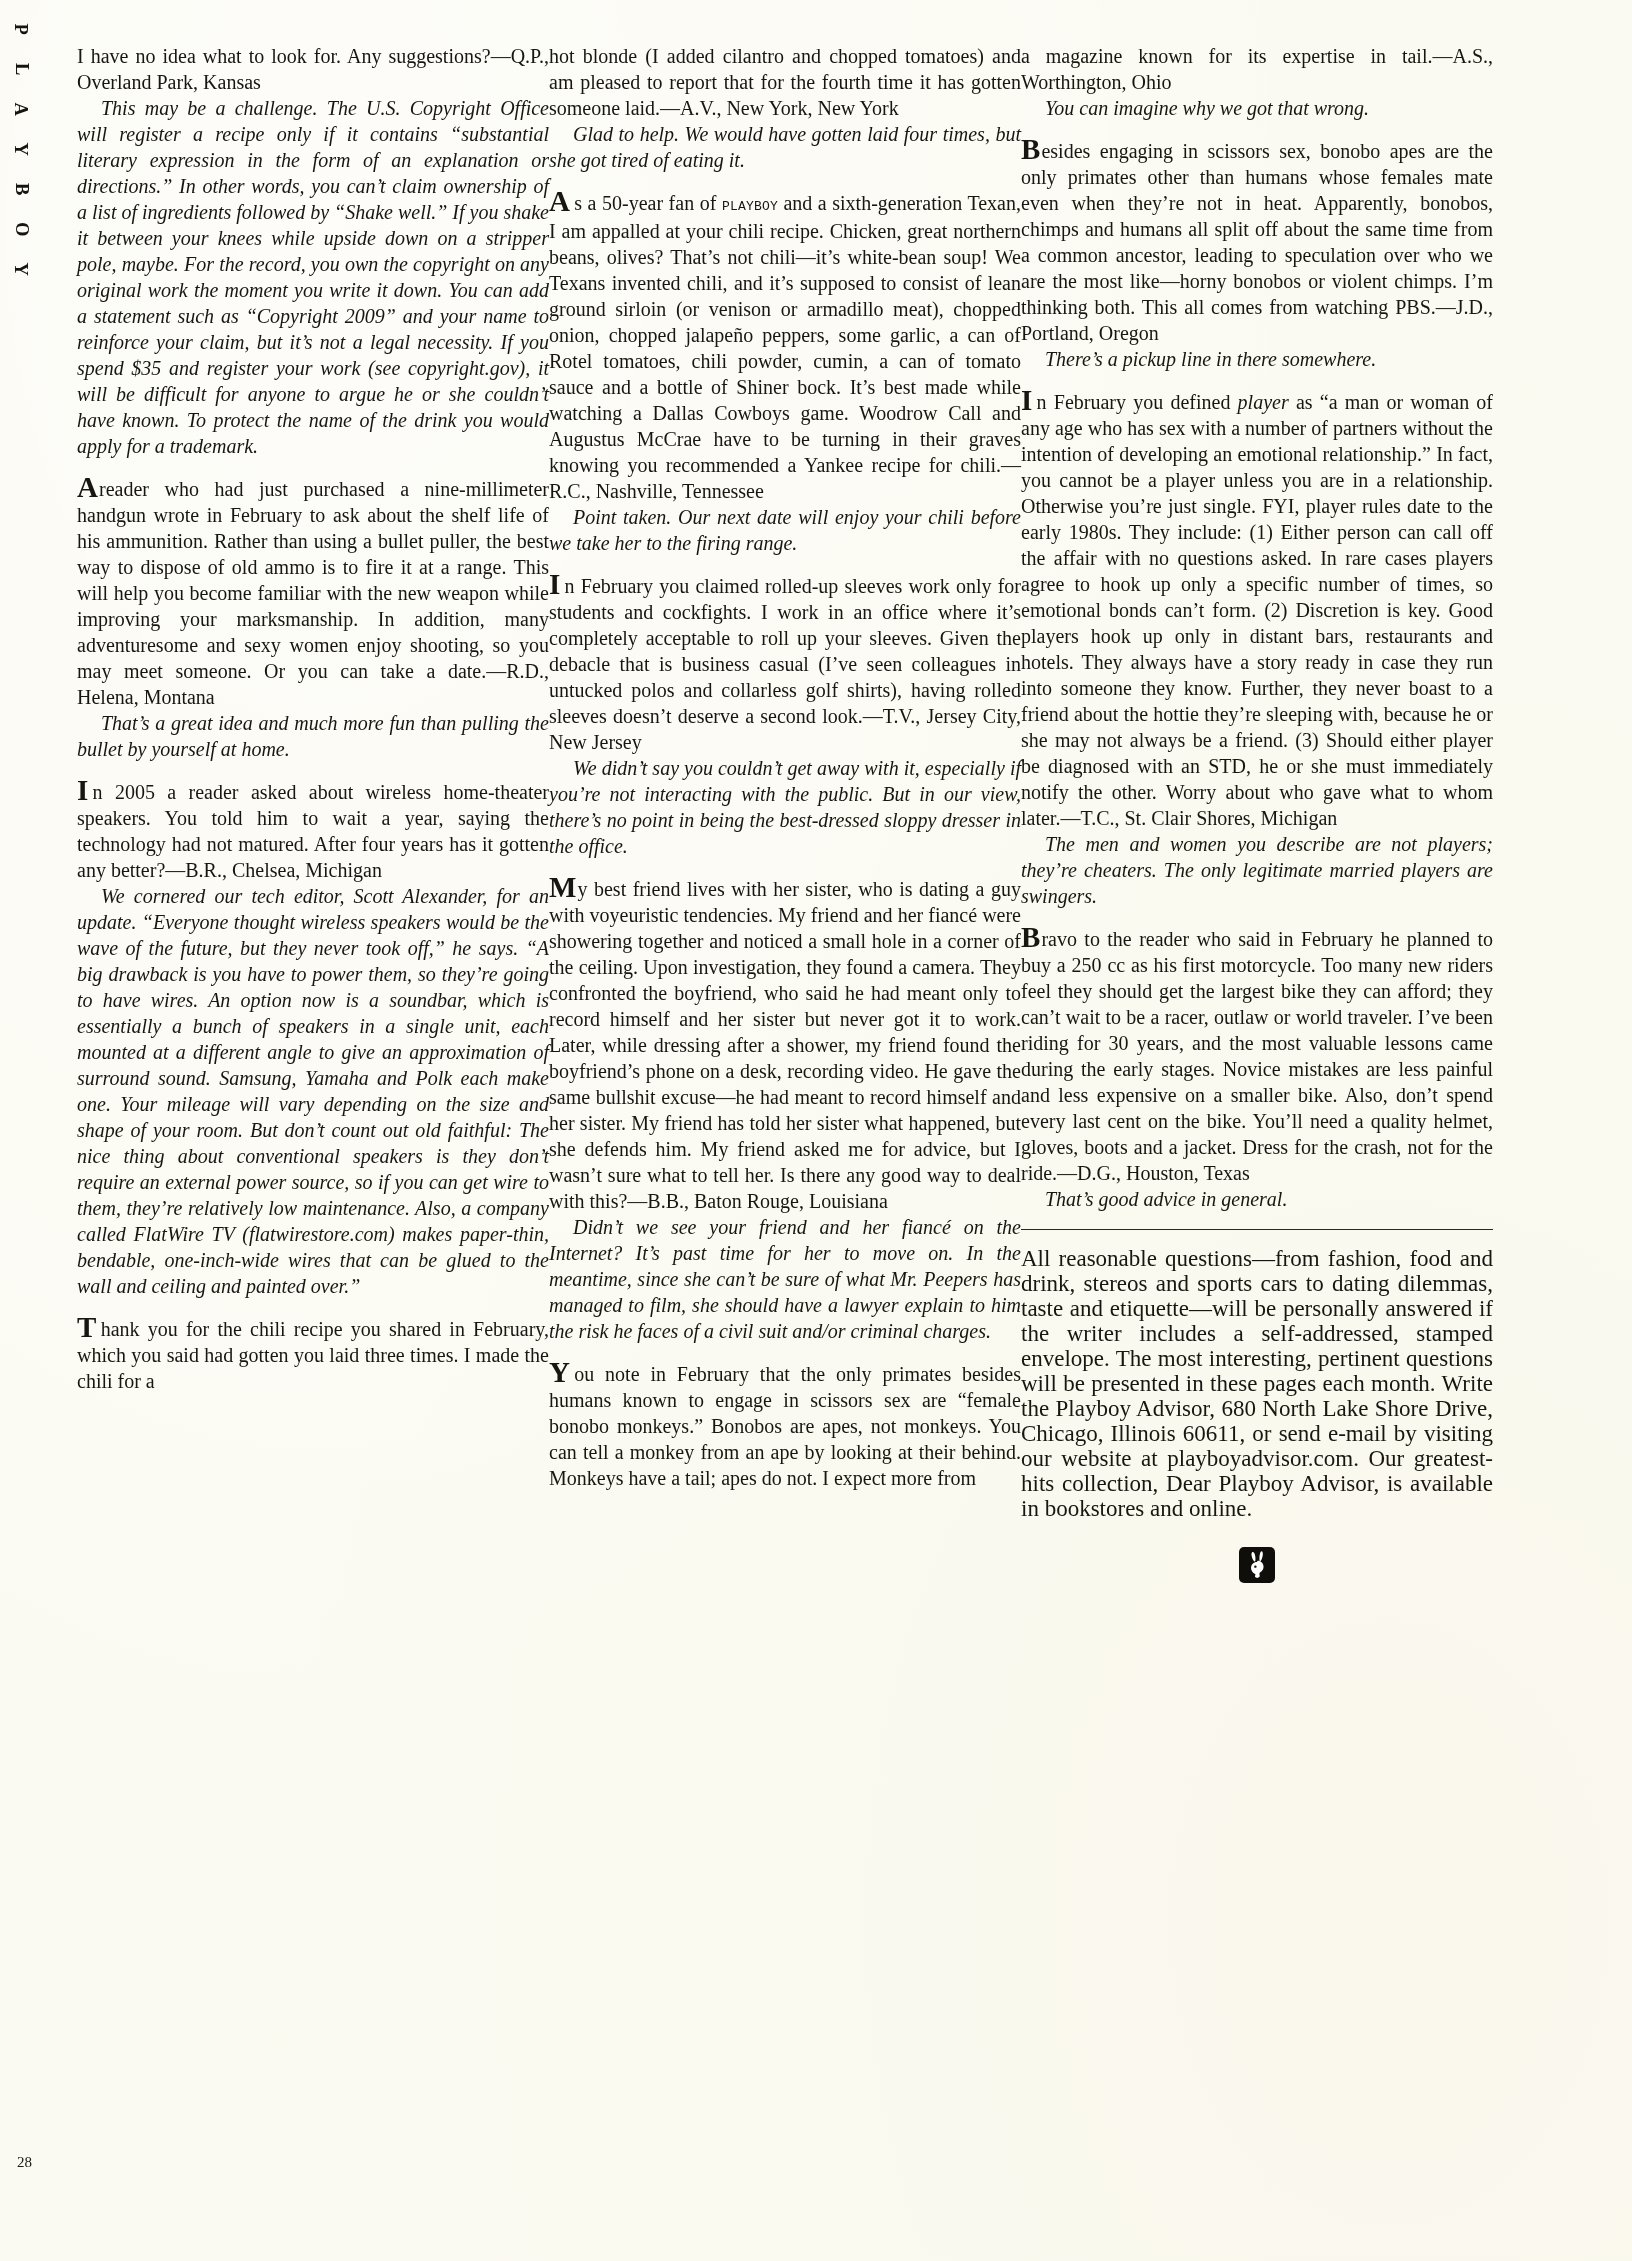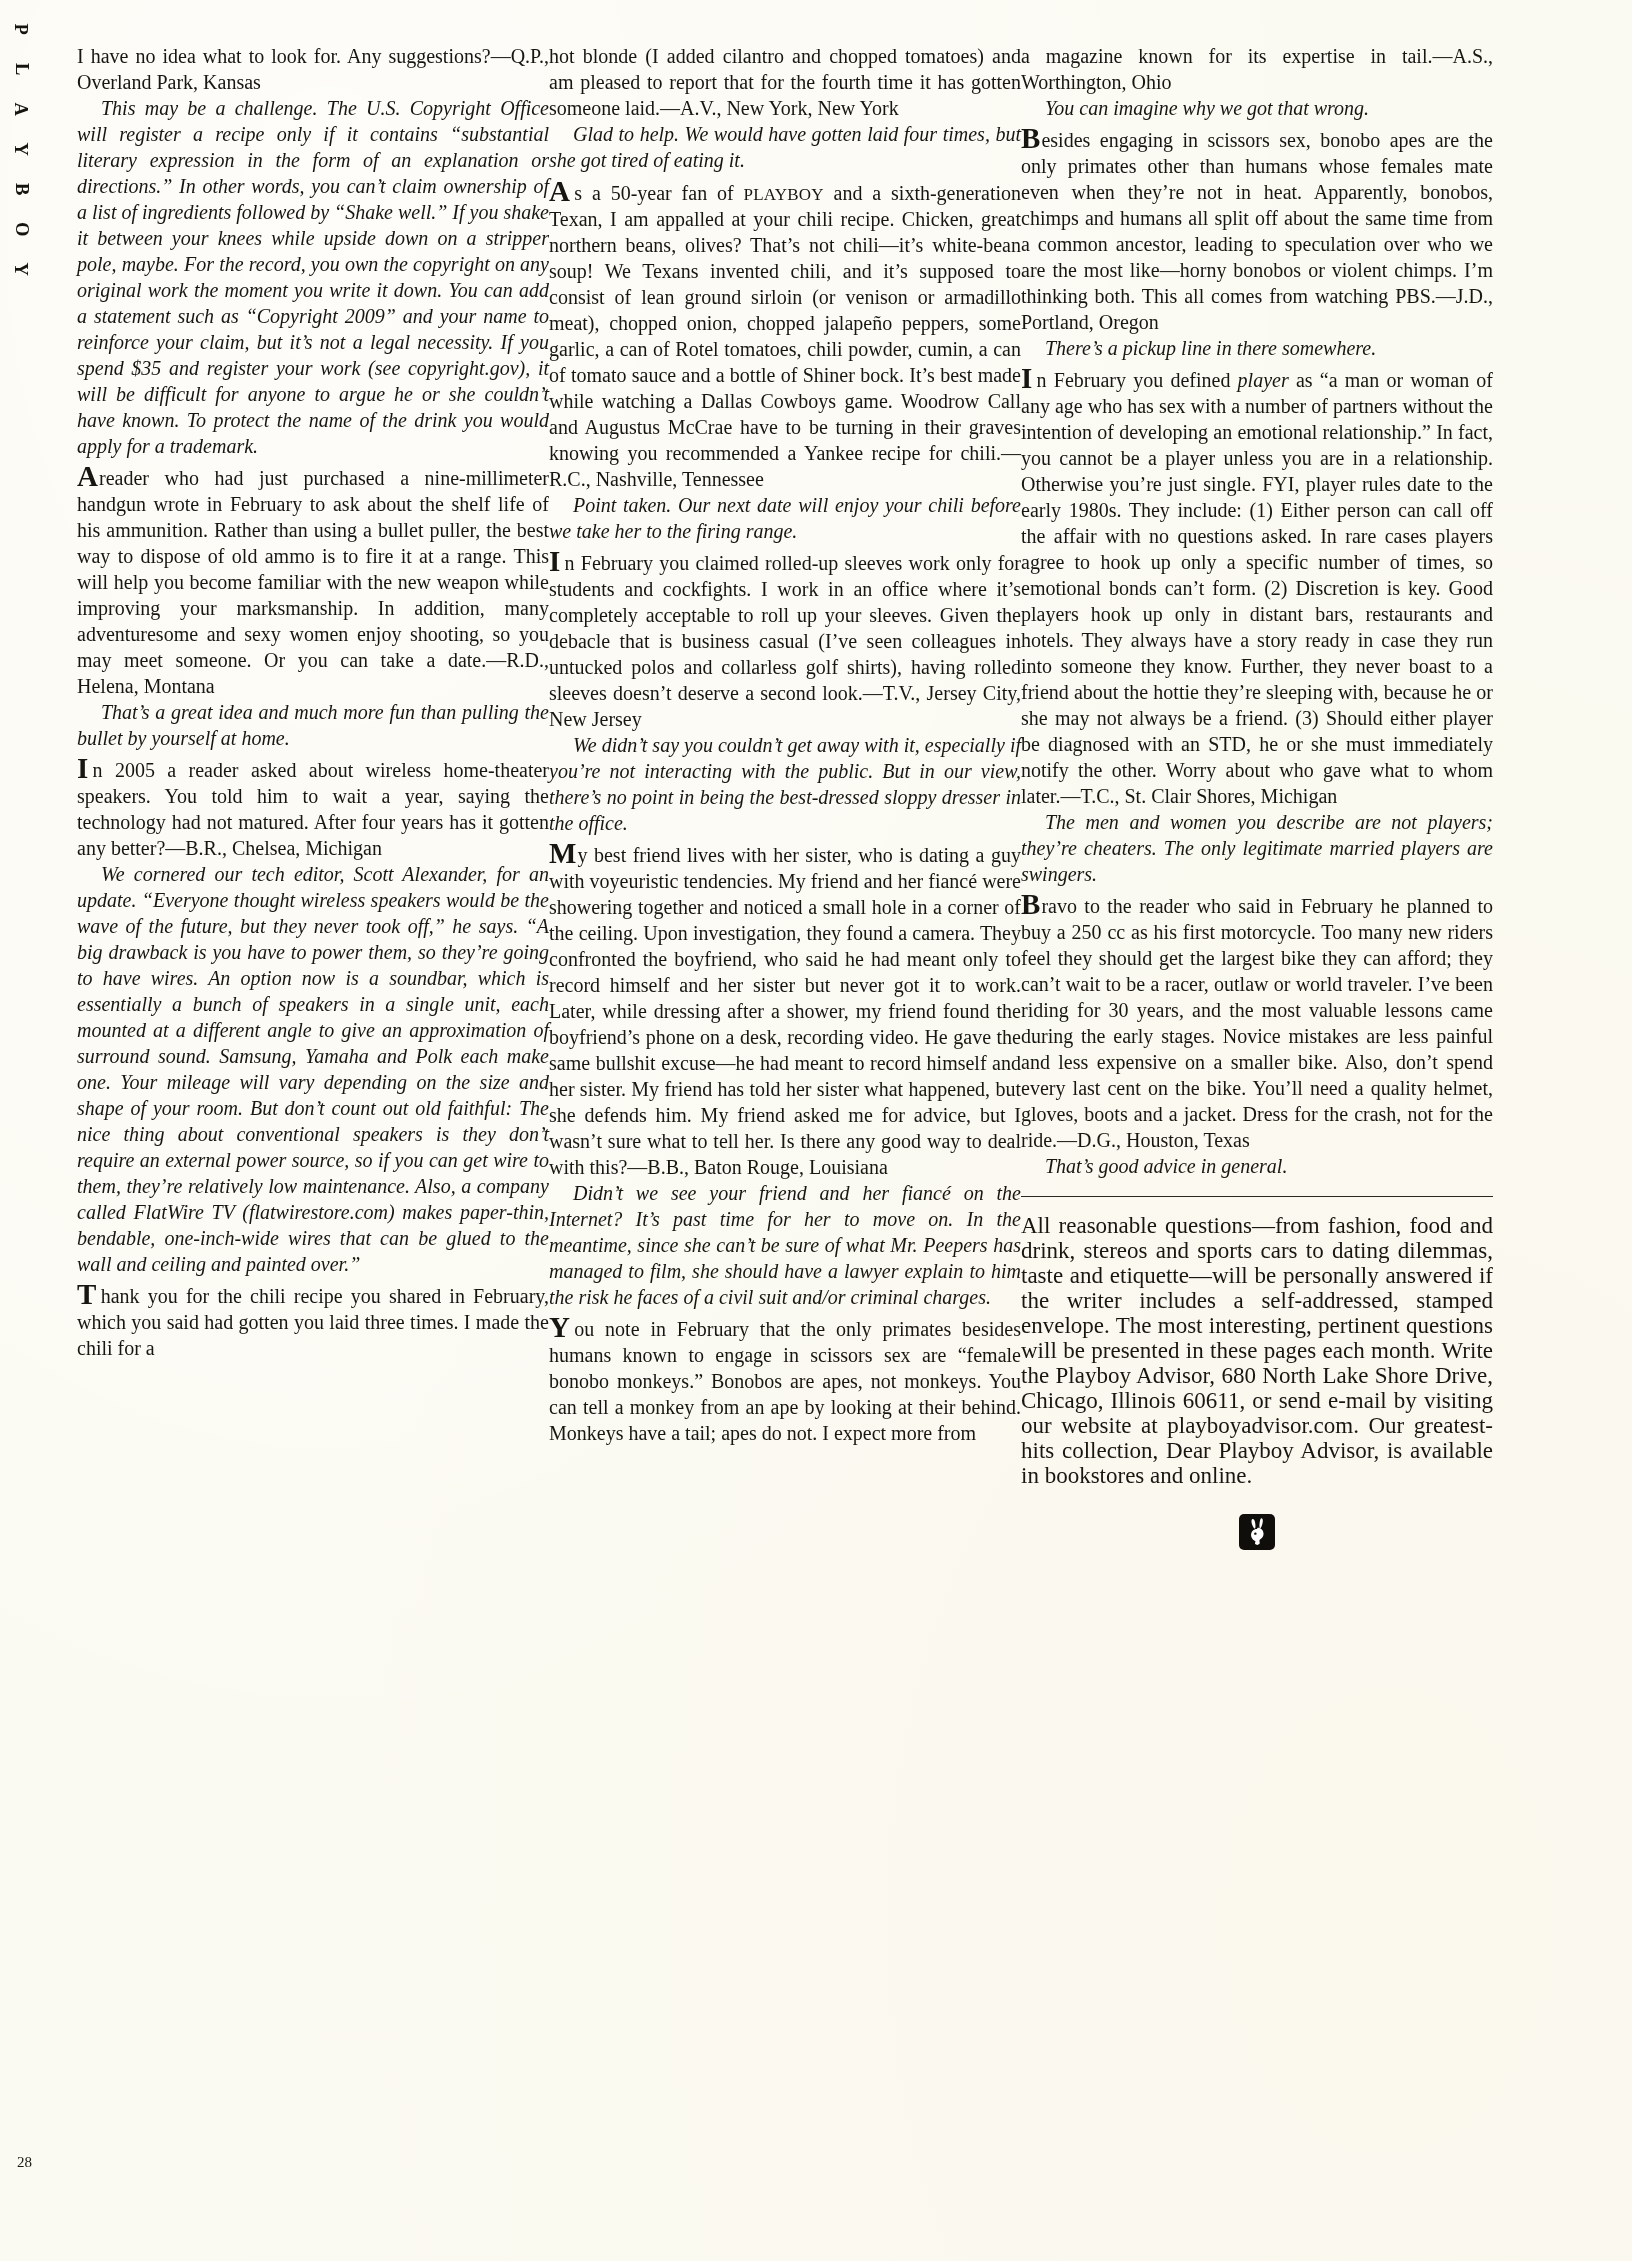"Besides engaging in scissors sex," p.gap { margin-top: 6px -> 17px }
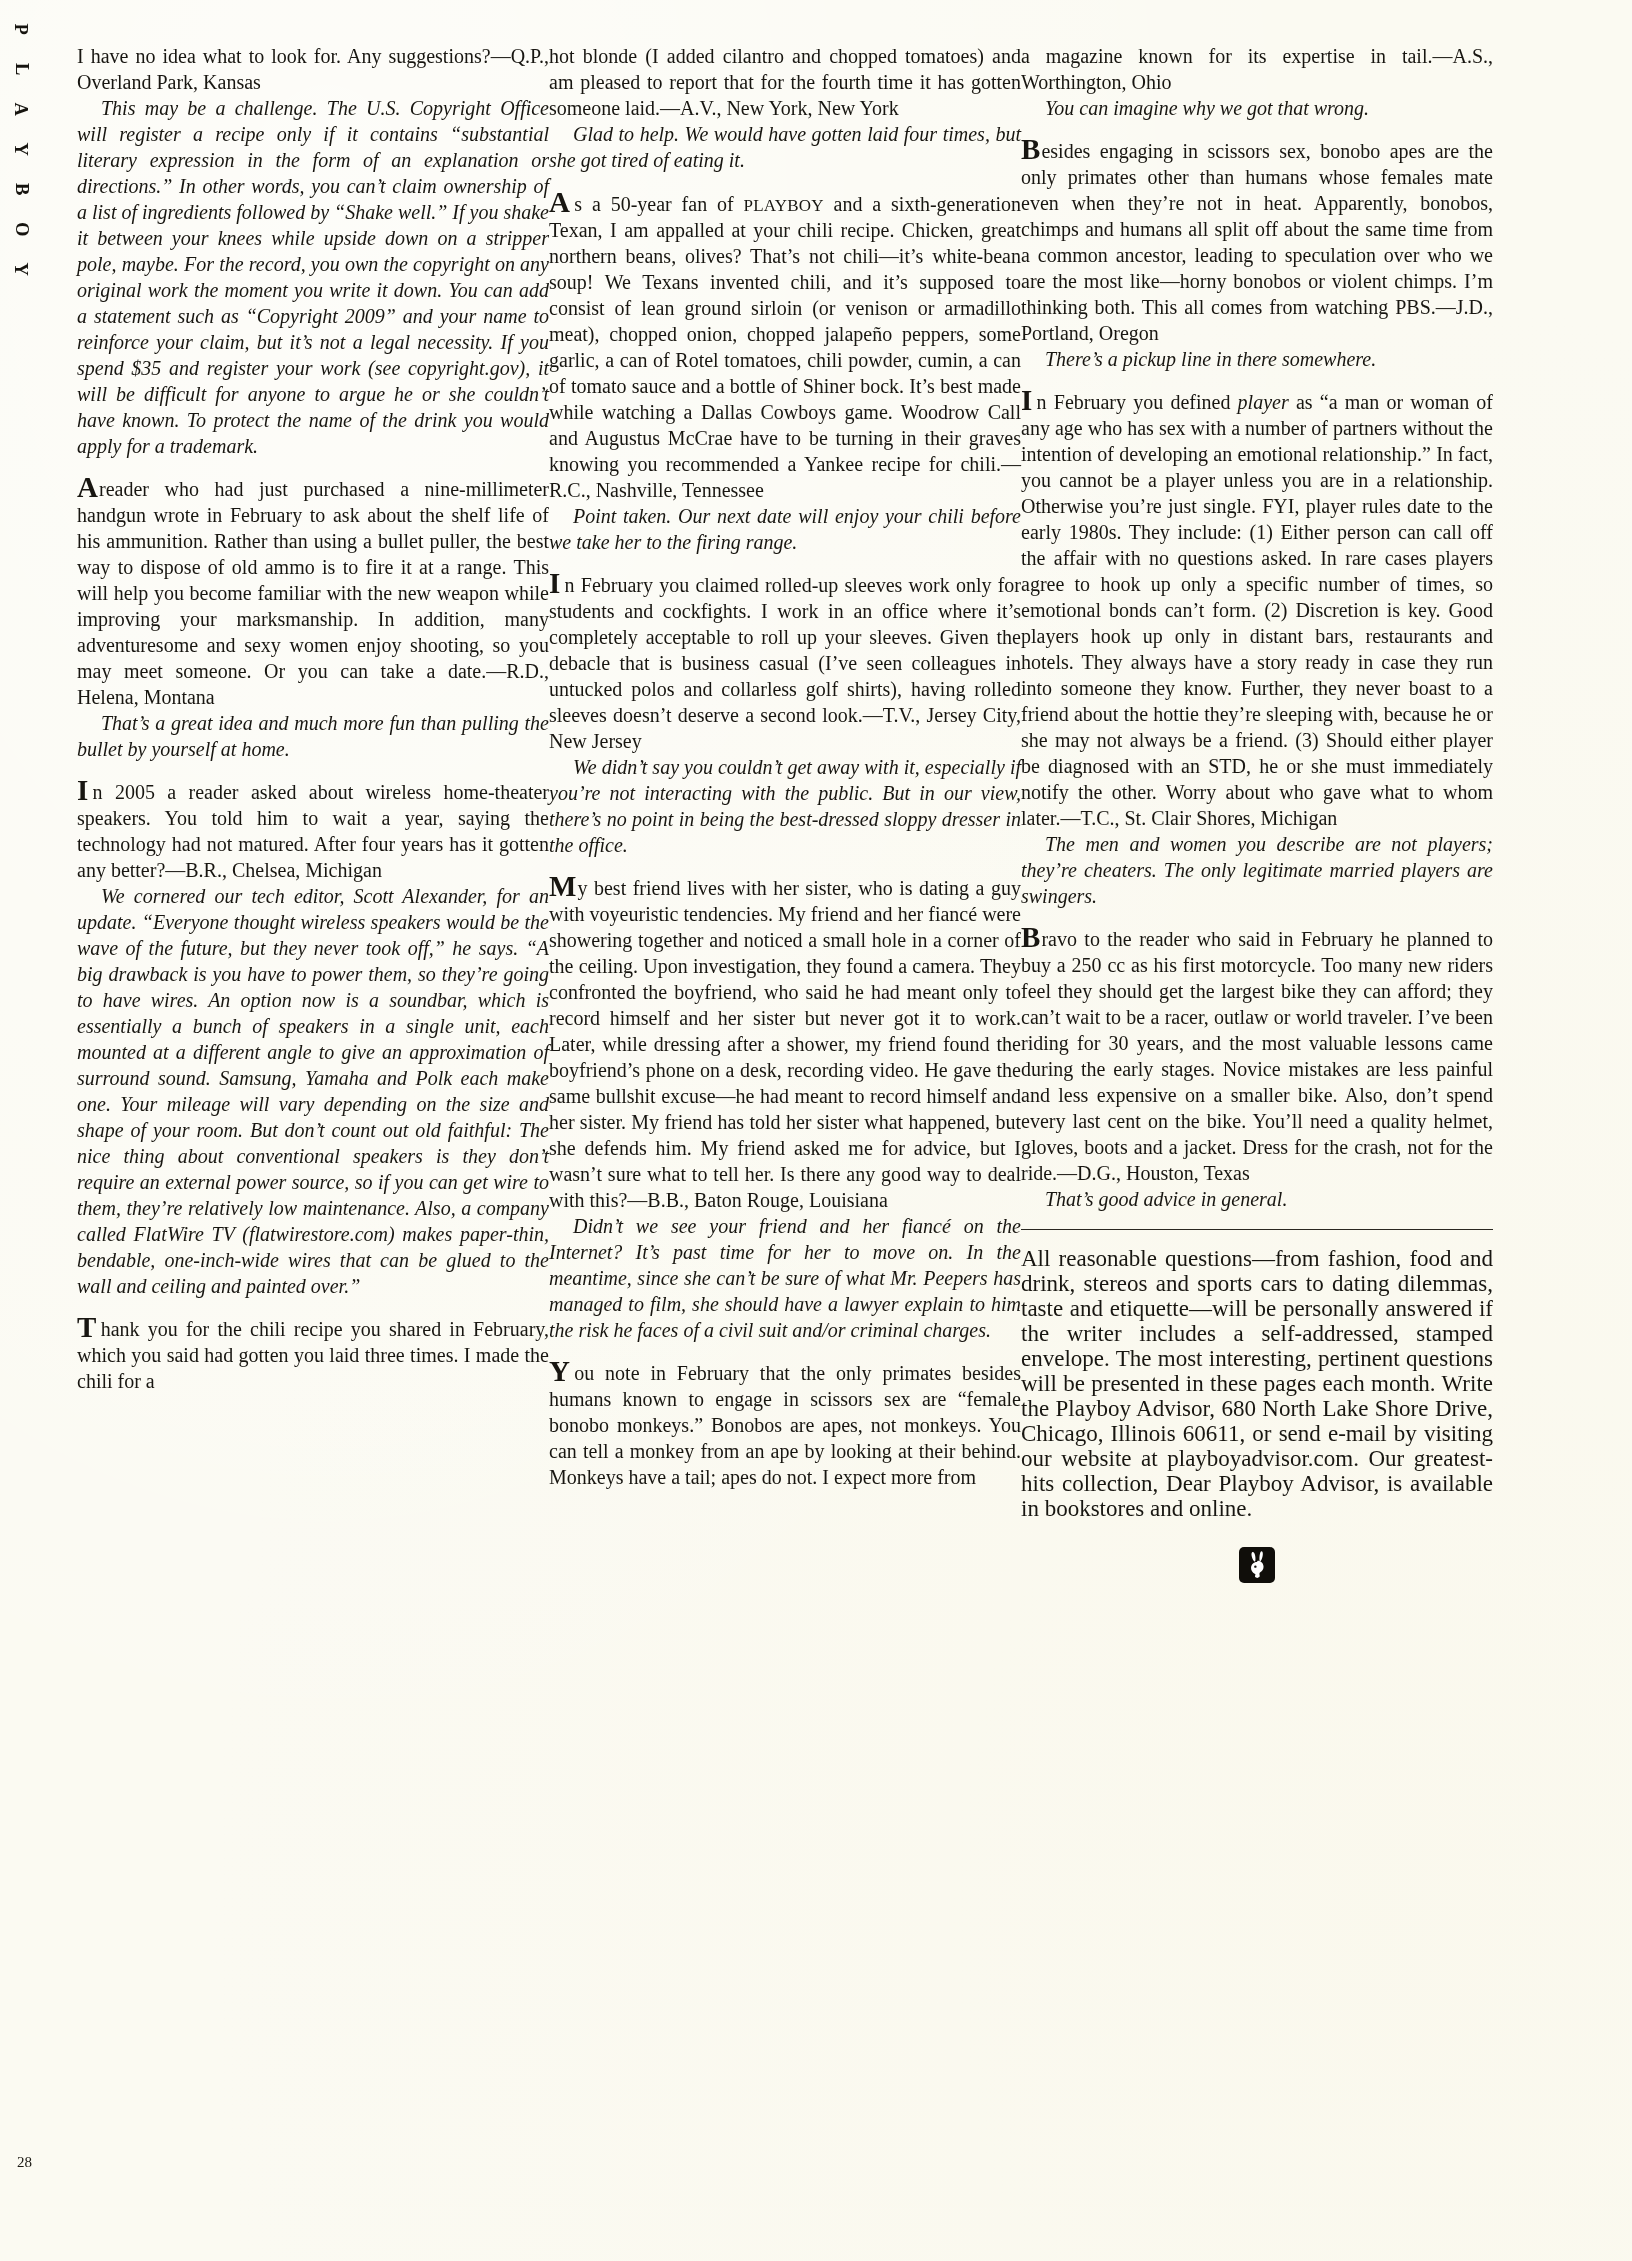"playboy" .sc { font-family: none -> Liberation Mono, monospace; font-size: 24px -> 19px }
